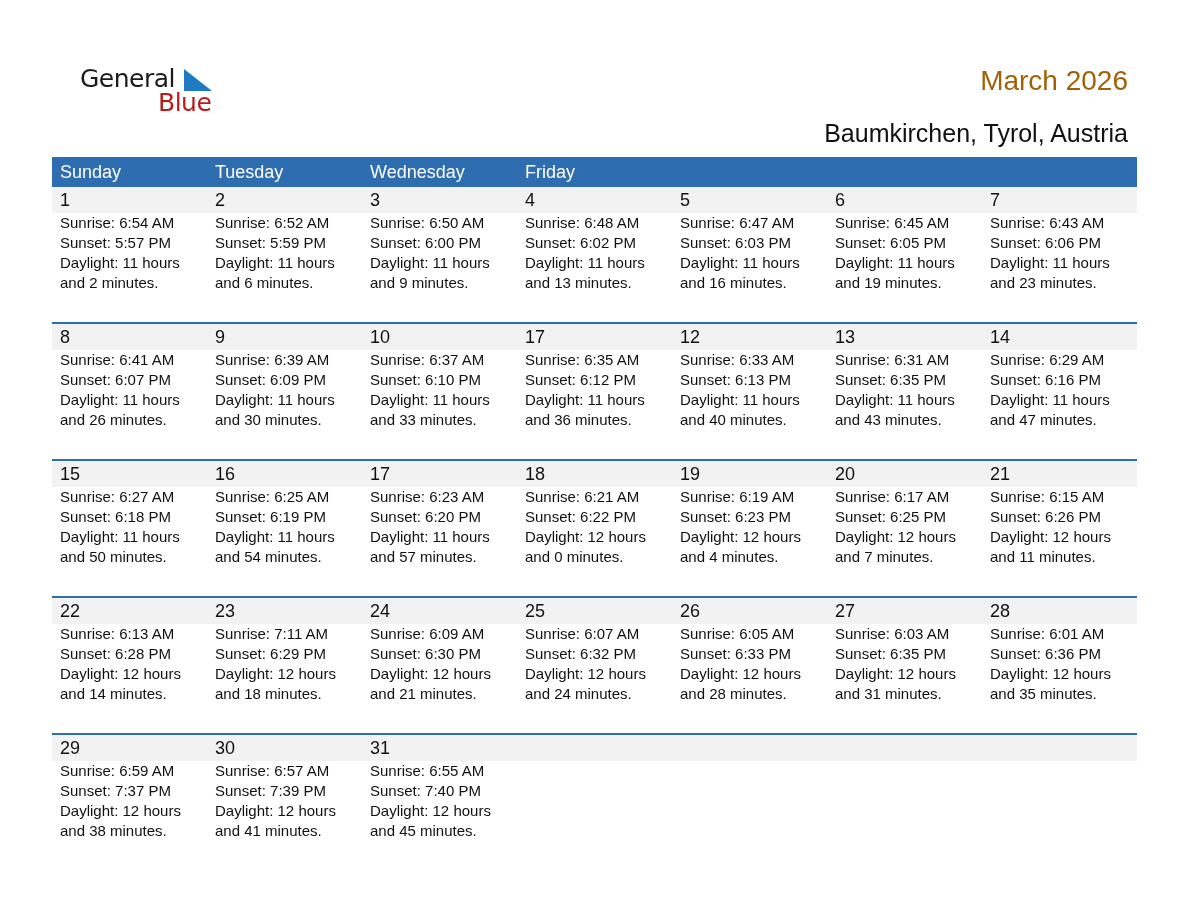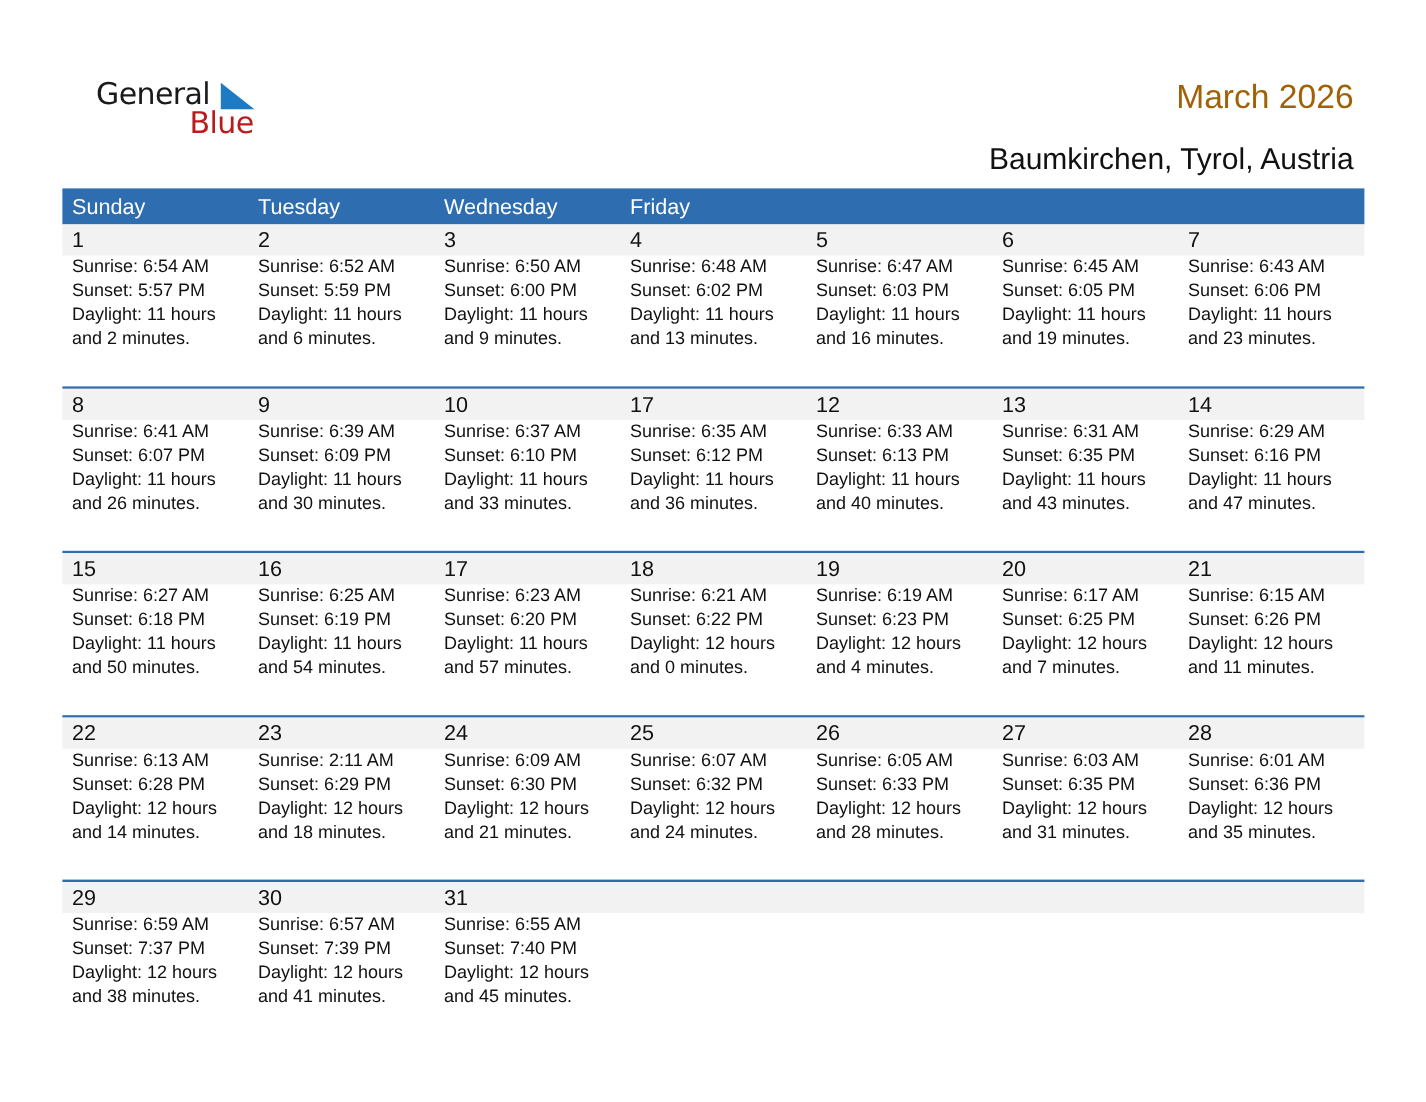"Sunrise: 2:11 AM" div.day-line { text: 2:11 -> 7:11 }
